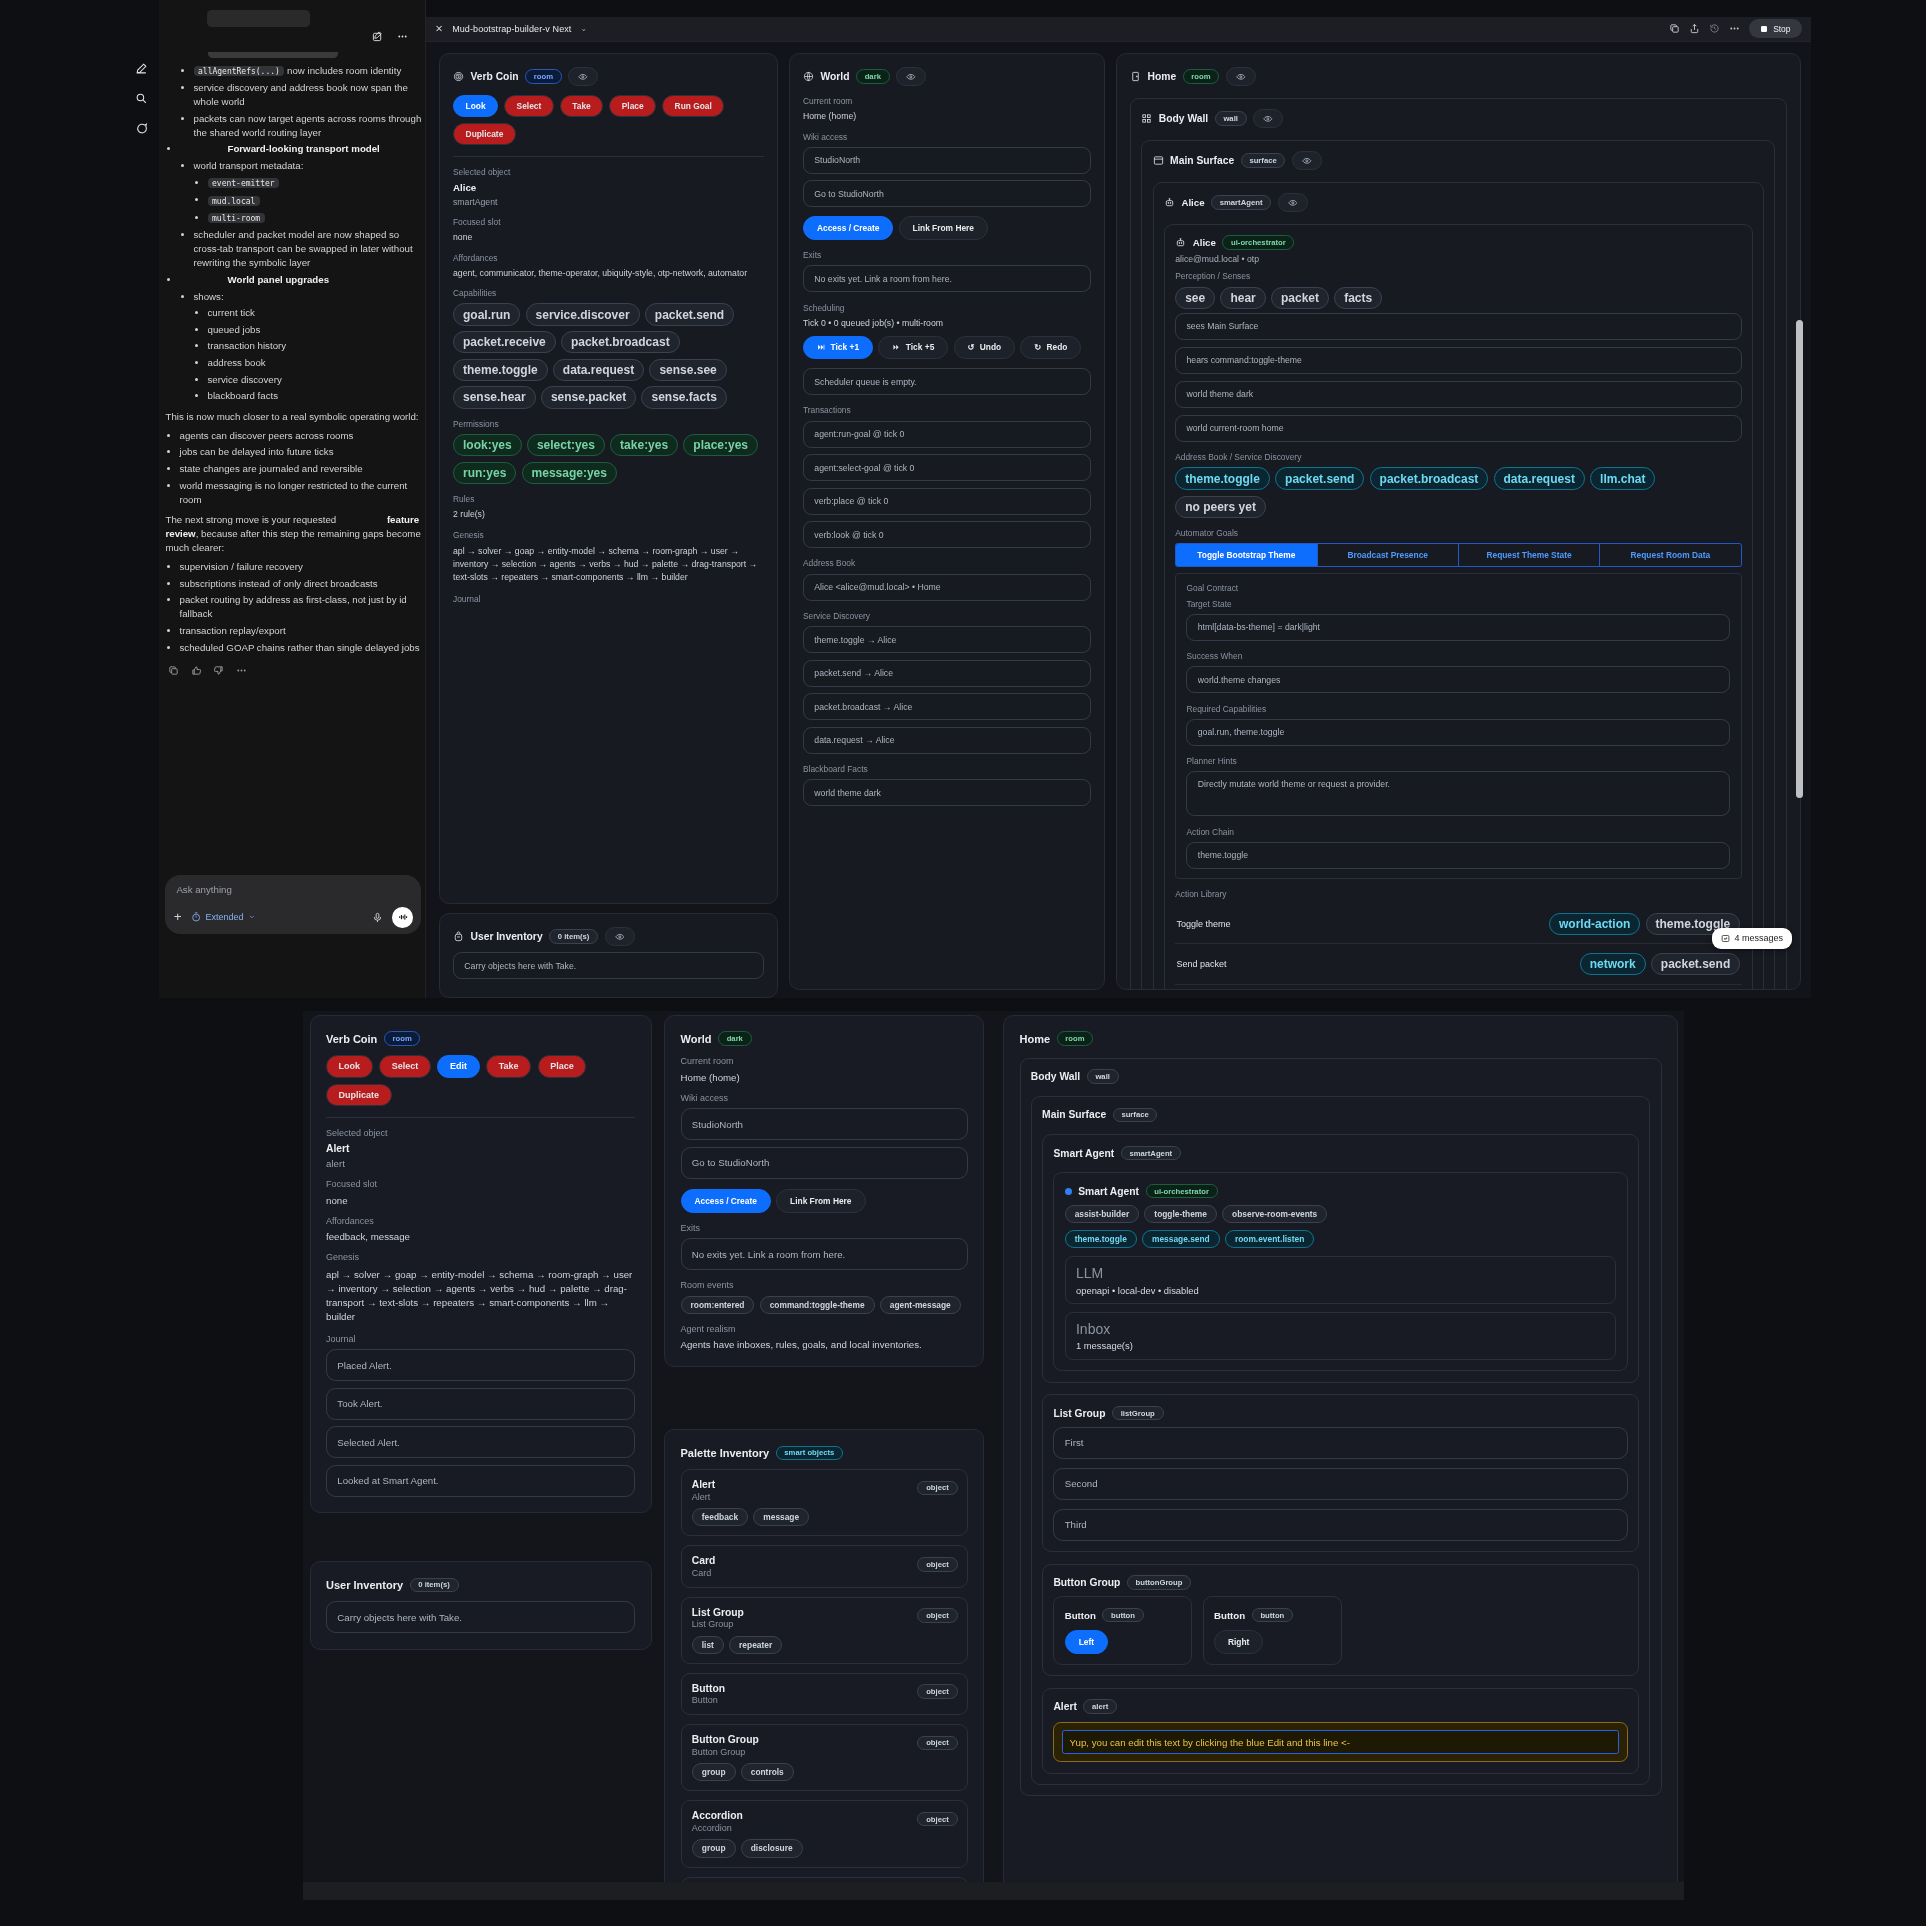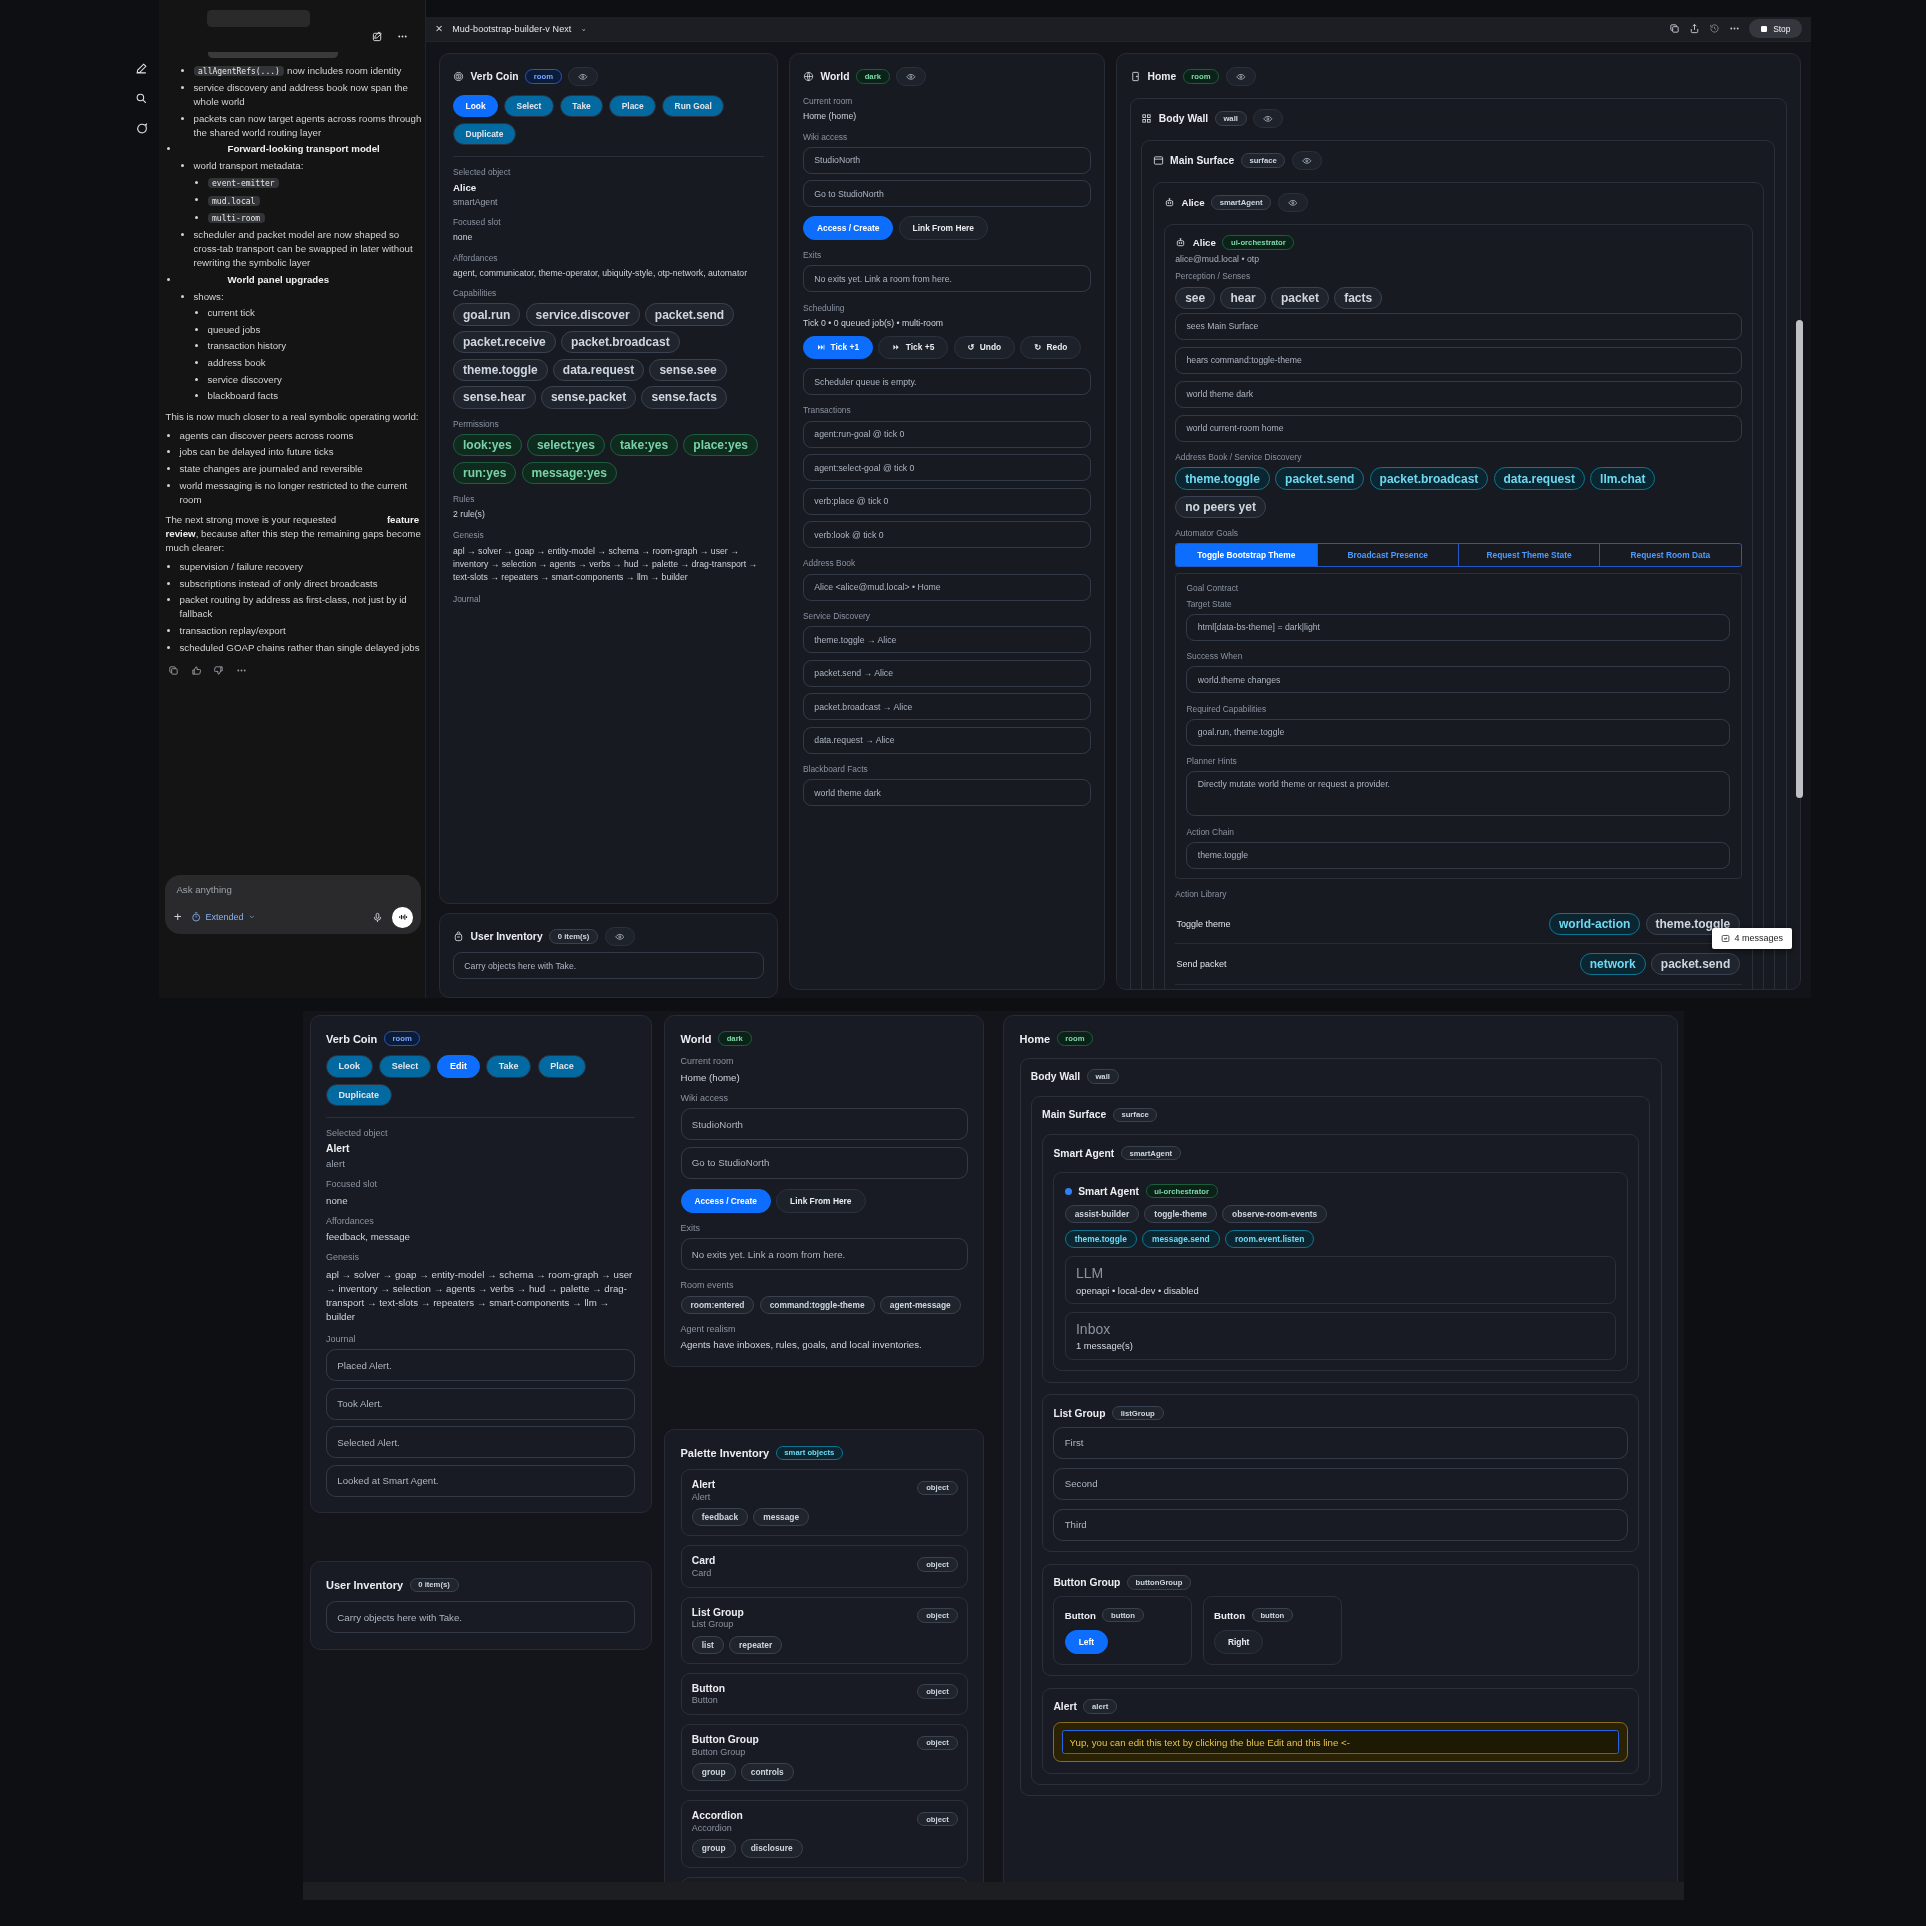"Select" .vbtn { background: #0369a1 -> #b91c1c }
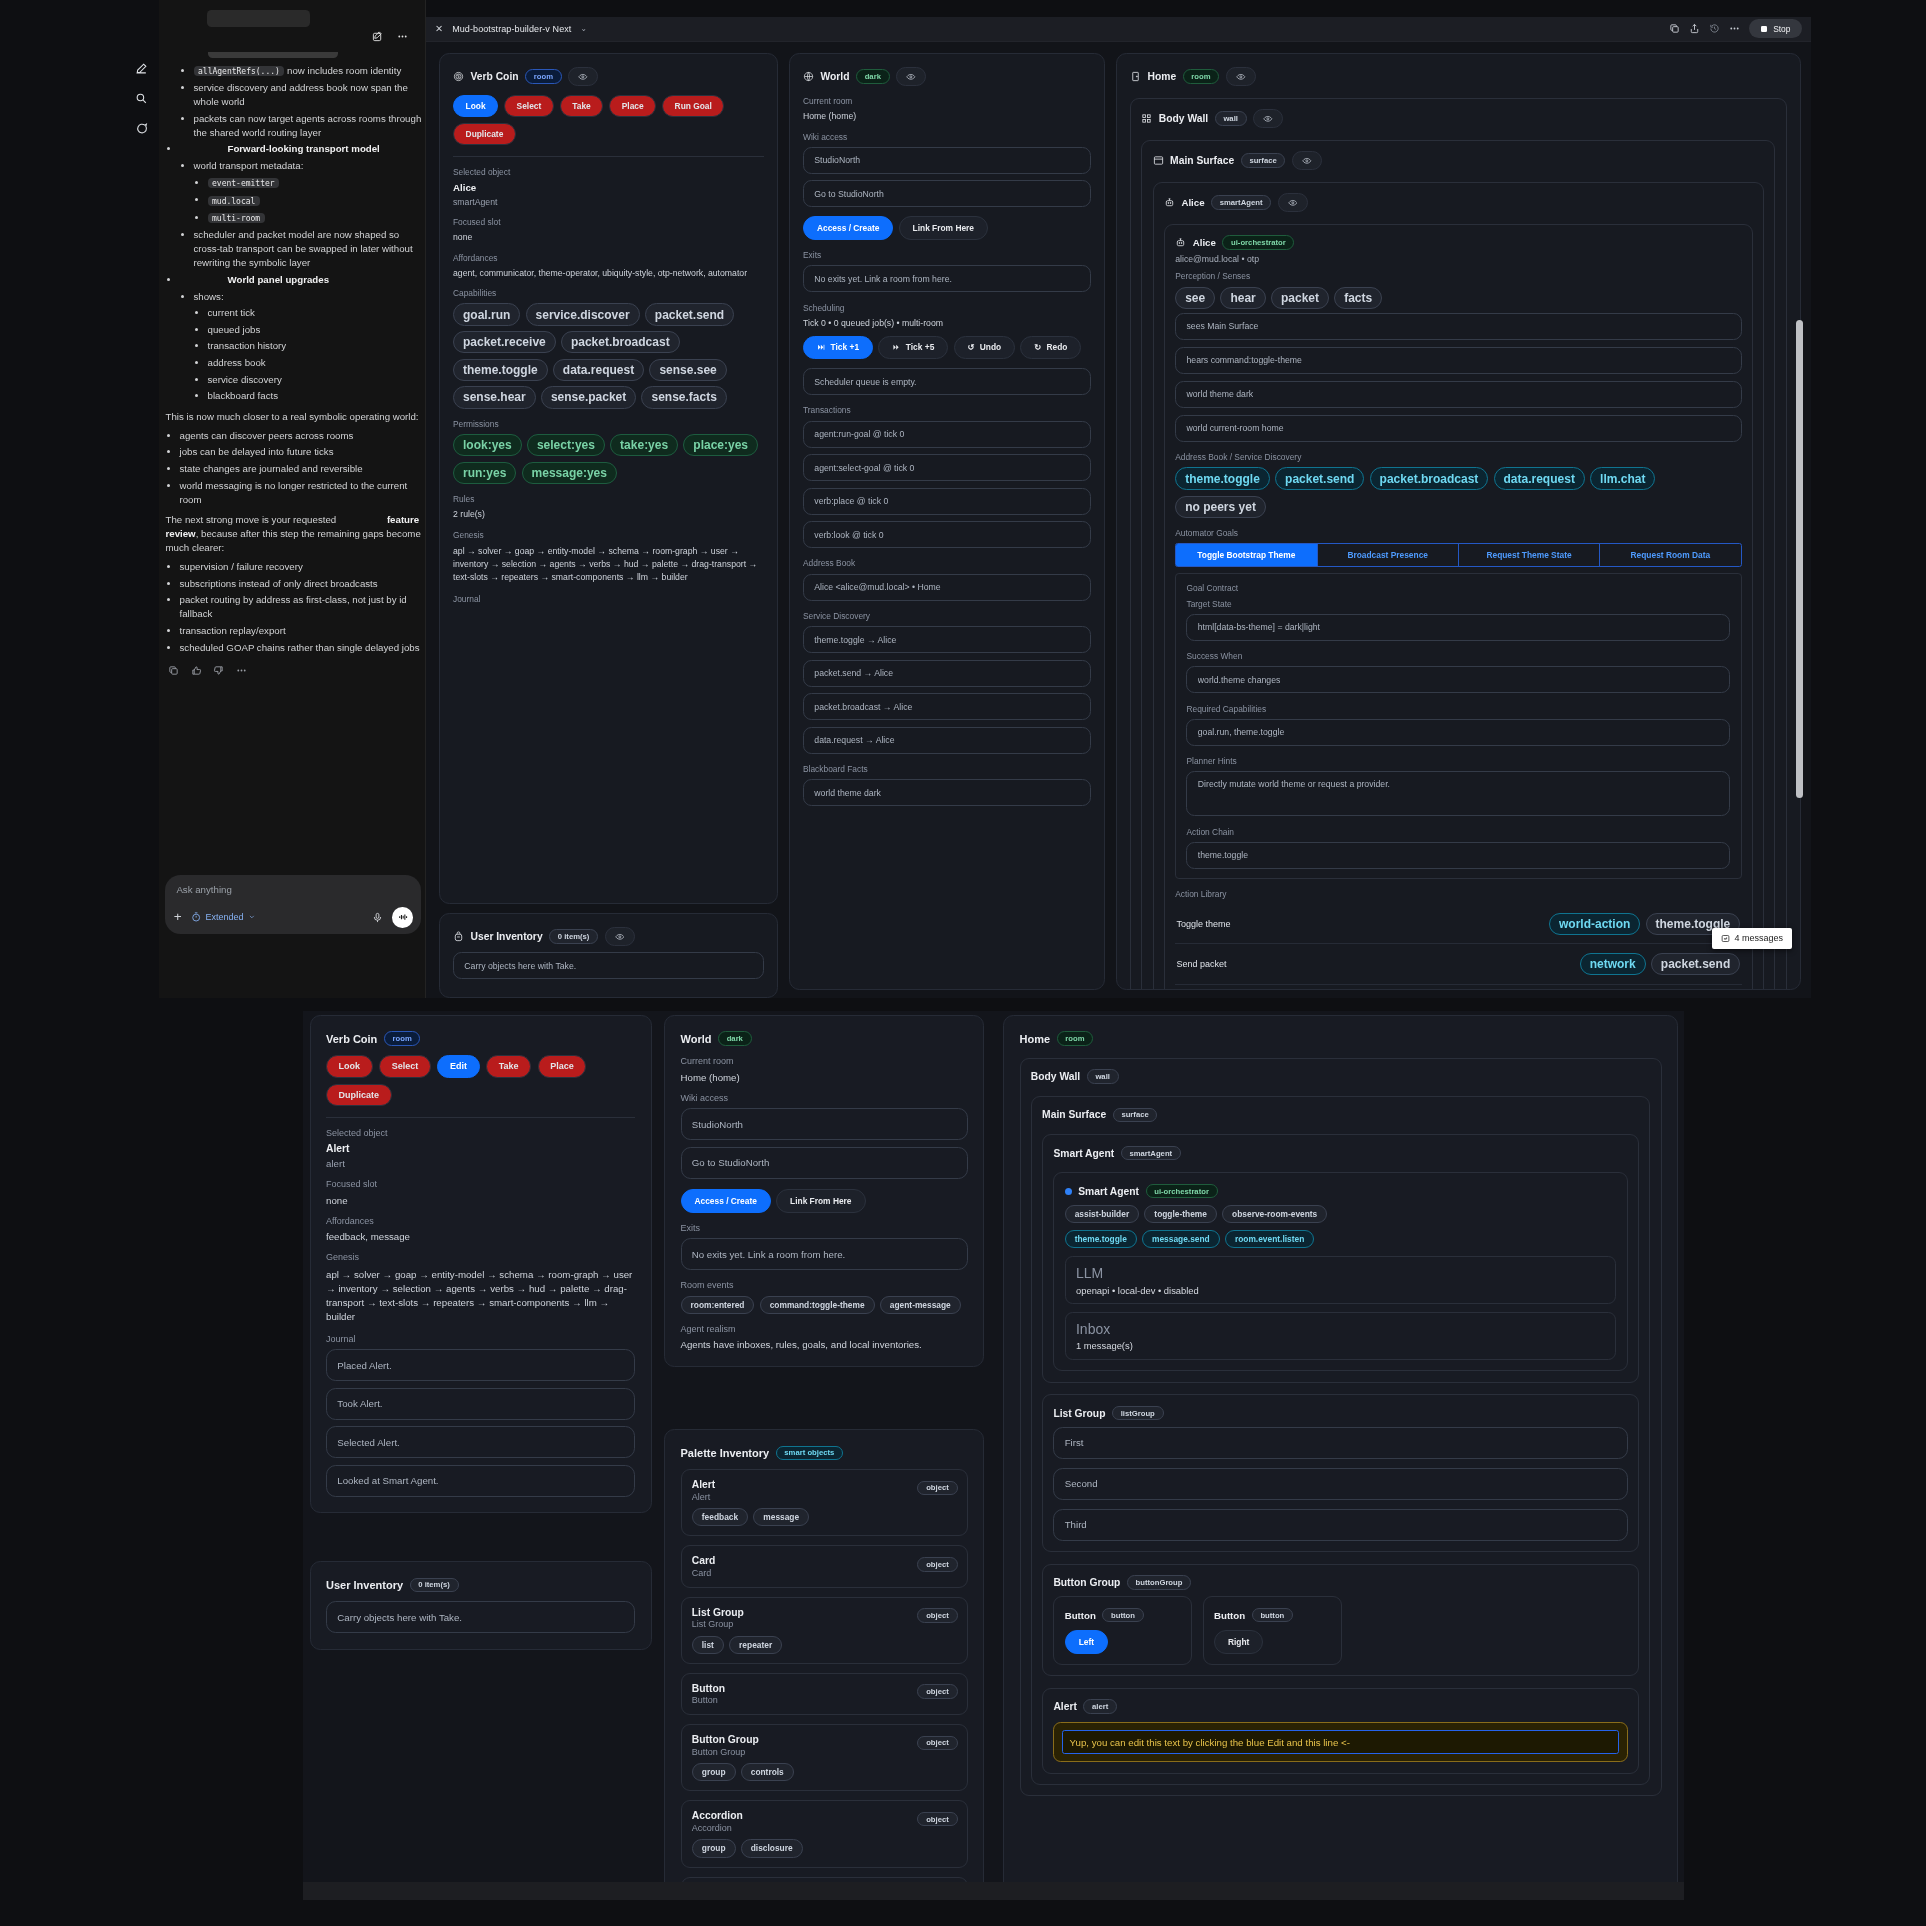"4 messages" #msgs { border-radius: 2px -> 9px }
